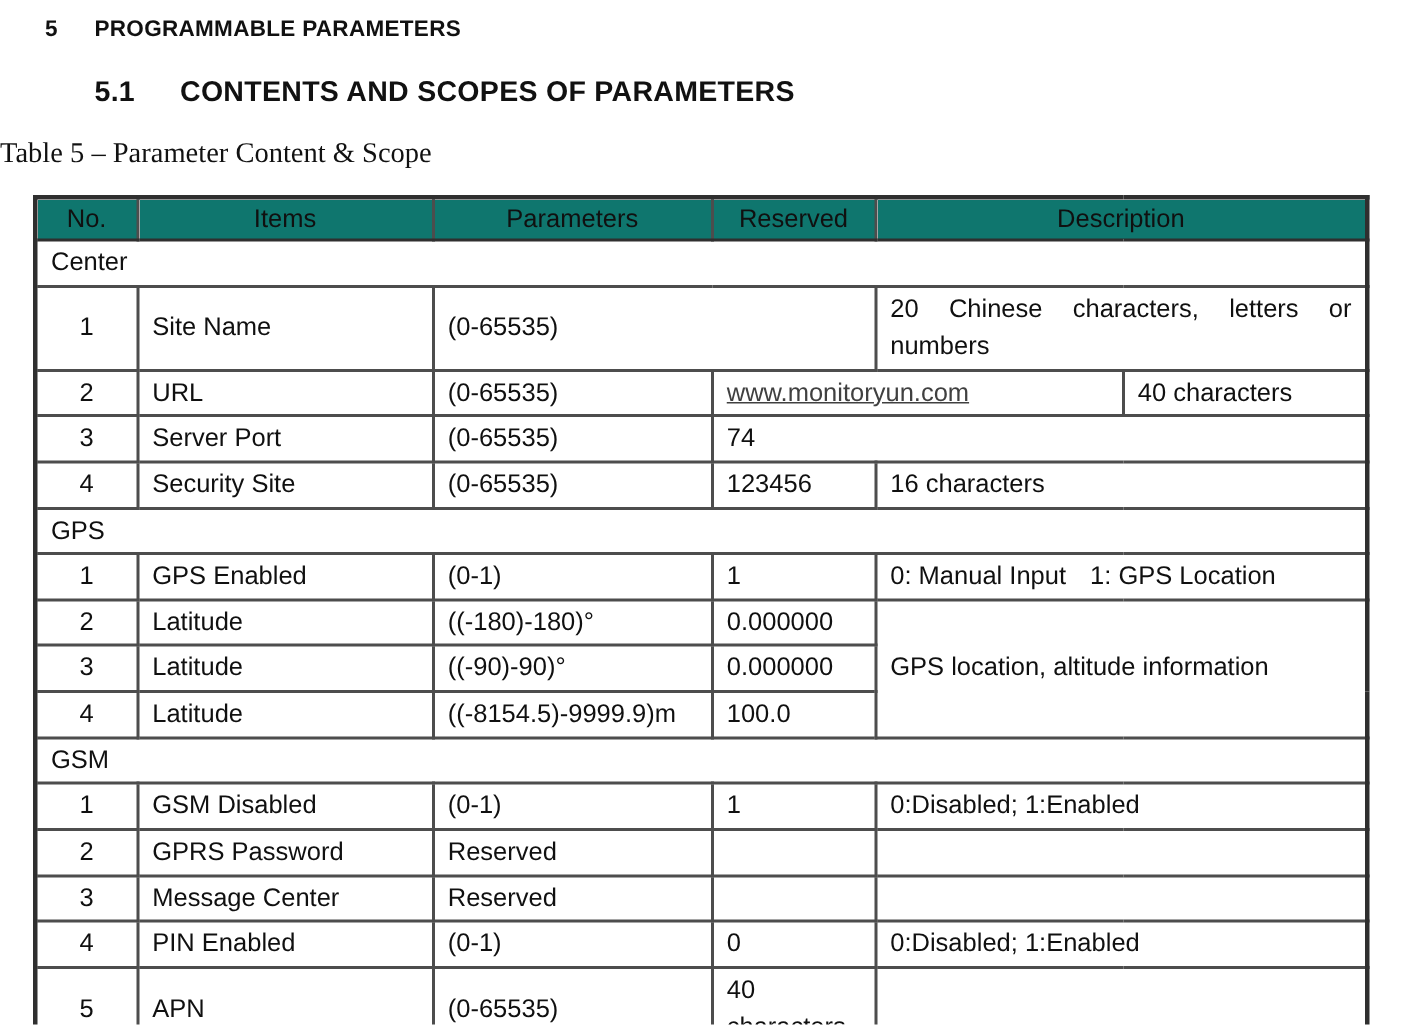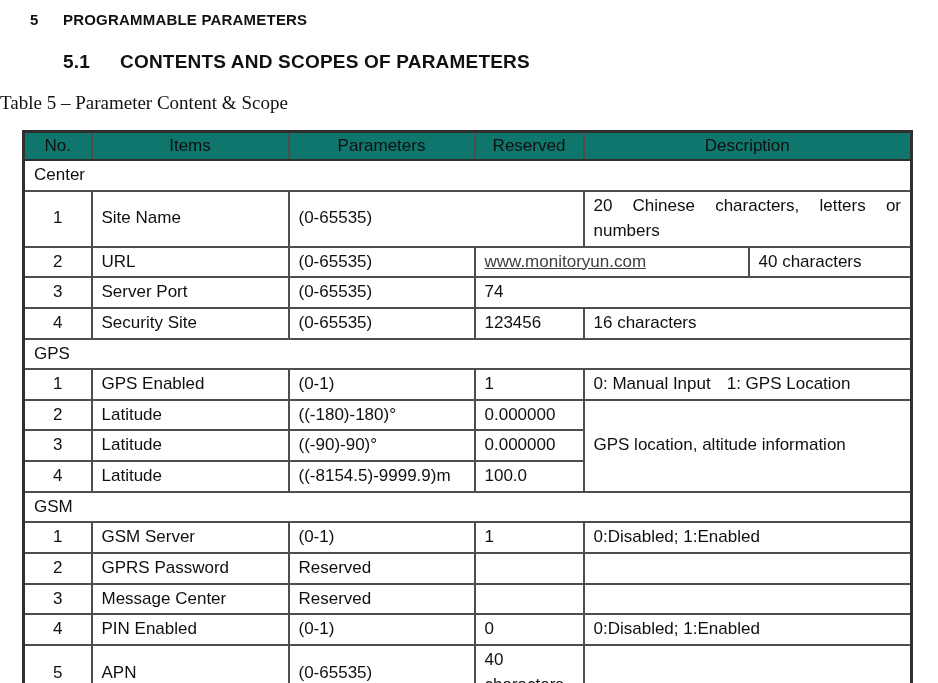"GSM Server" td { text: Server -> Disabled }
